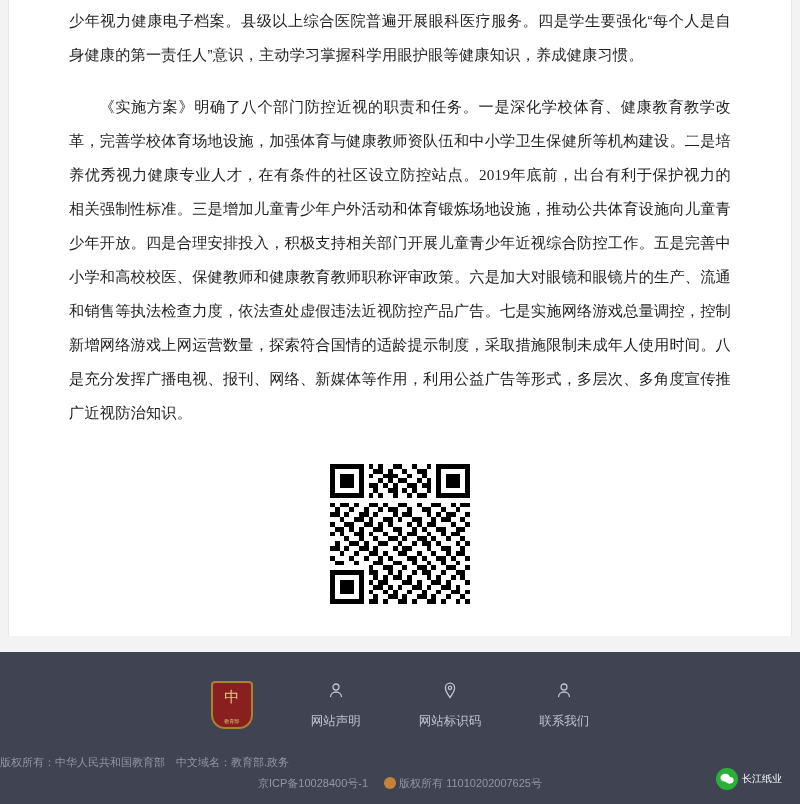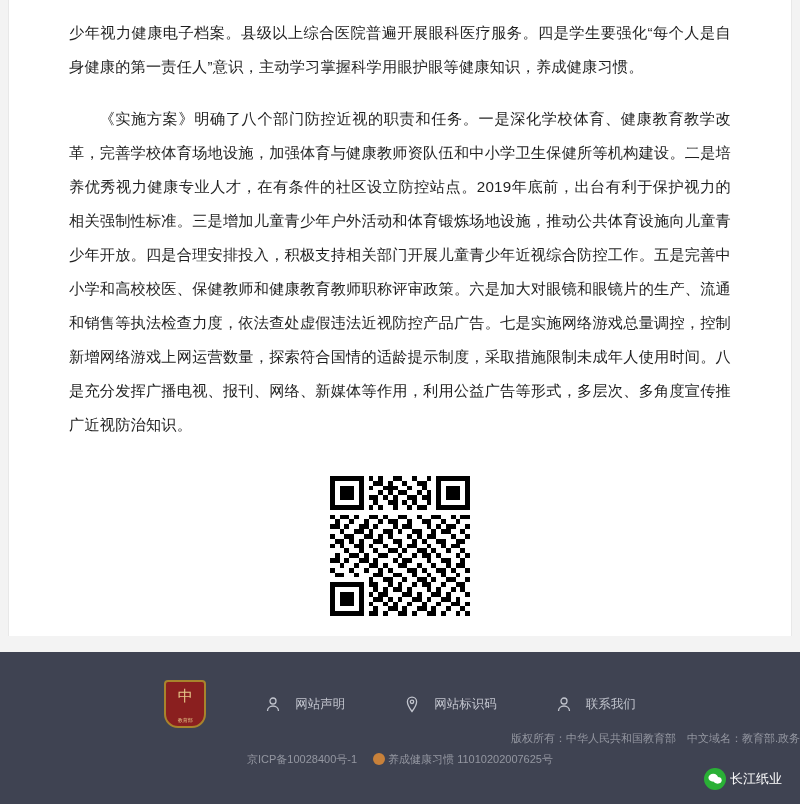"少年视力健康电子档案。县级以上综合医院普遍开展眼科医疗服务。四是学生要强化“每个" .para.first { margin-top: 12px -> 0 }
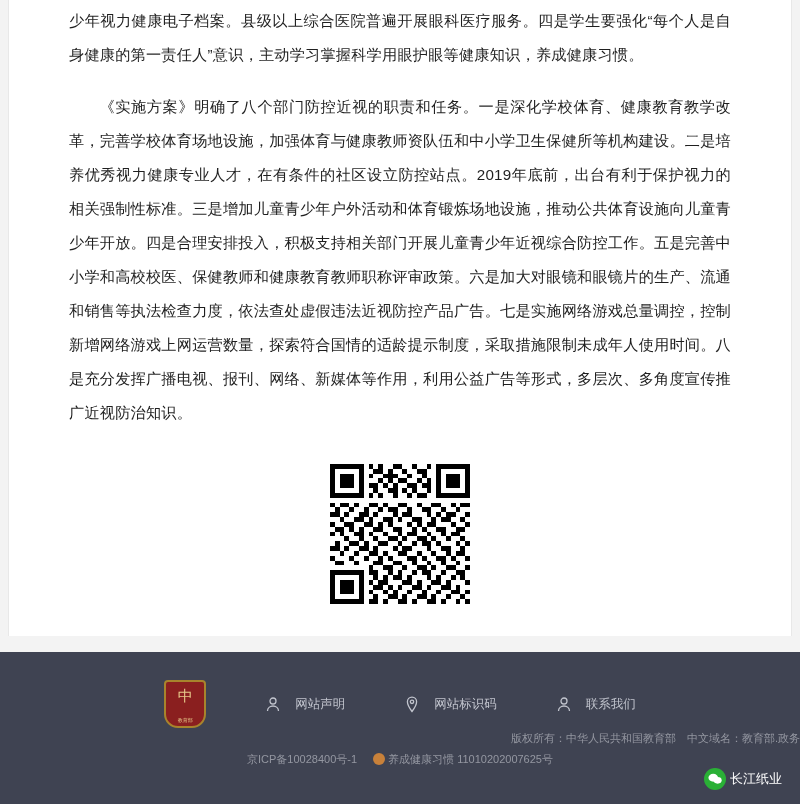"《实施方案》明确了八个部门防控近视的职责和任务。一是深化学校体育、健康教育教学改" .indent { font-family: none -> Liberation Serif, serif }
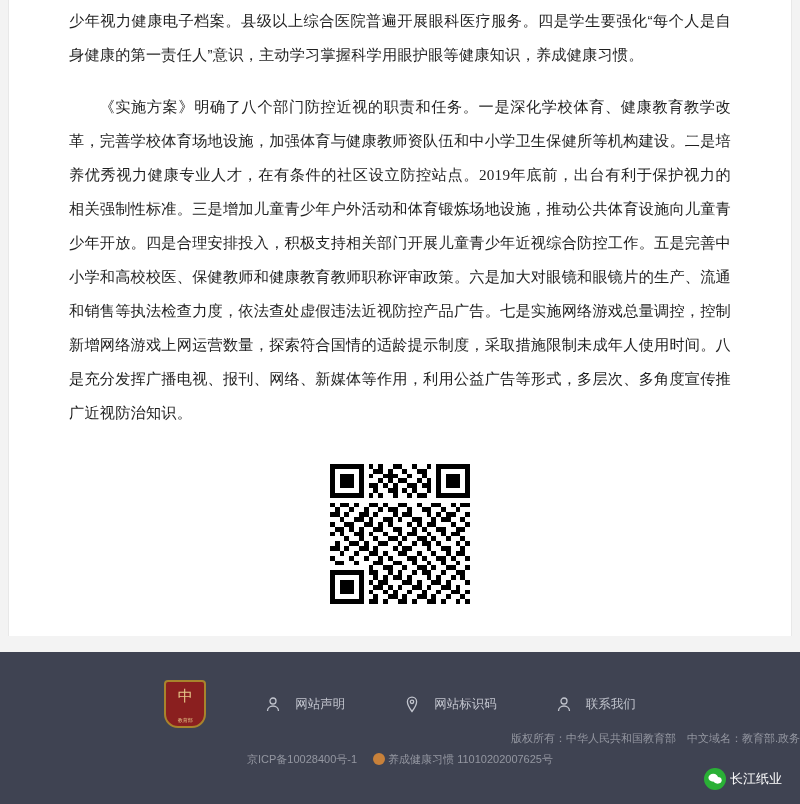"网站声明" .fnav-item { flex-direction: row -> column }
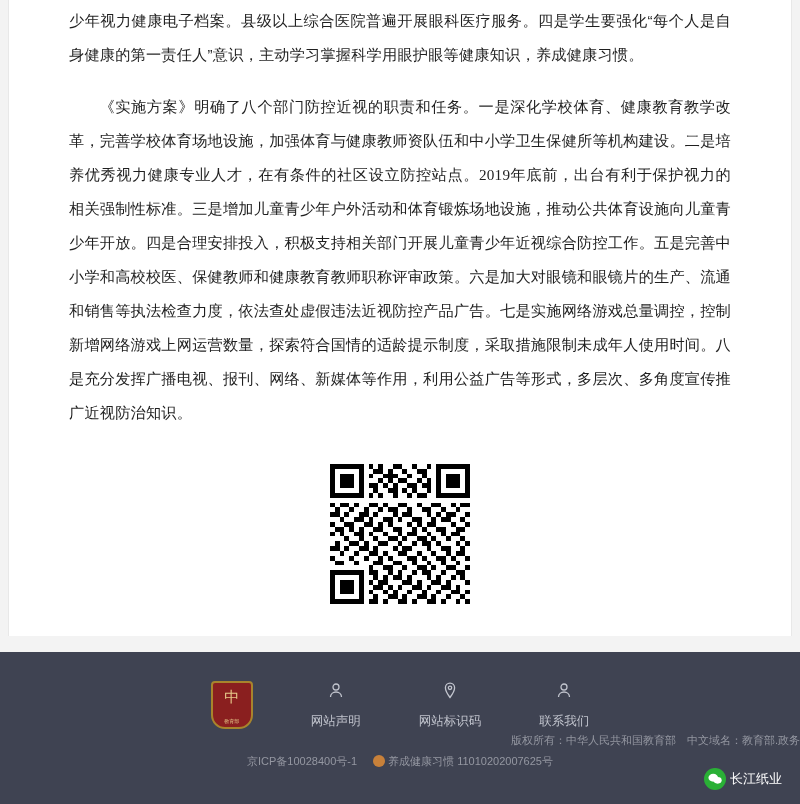"版权所有：中华人民共和国教育部 中文域名：教育部.政务" .footer-meta { margin-top: none -> 22px; text-align: right -> left }
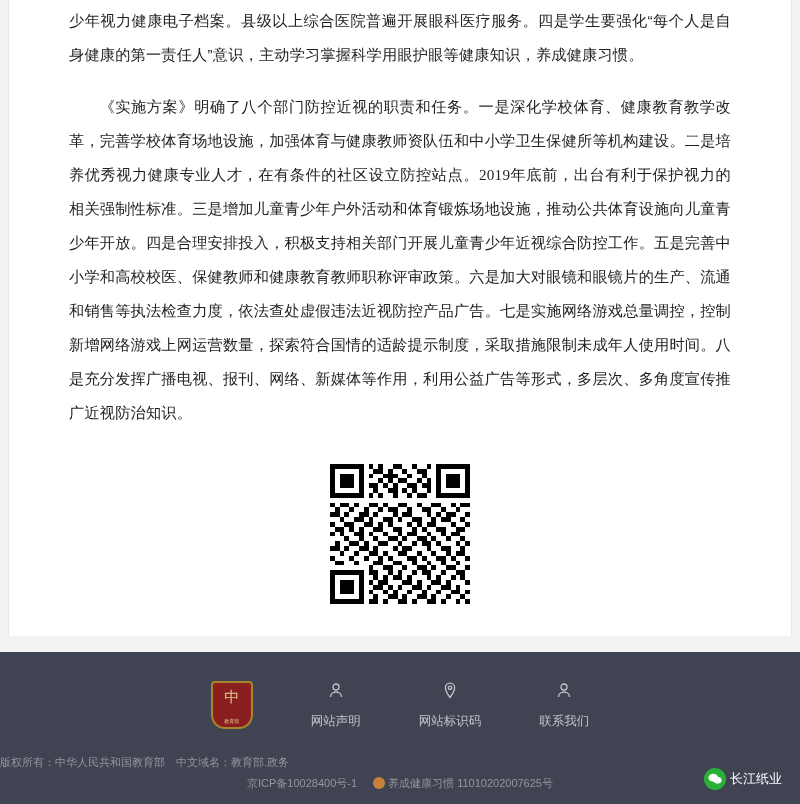"养成健康习惯 11010202007625号" span { text: 养成健康习惯 -> 版权所有 }
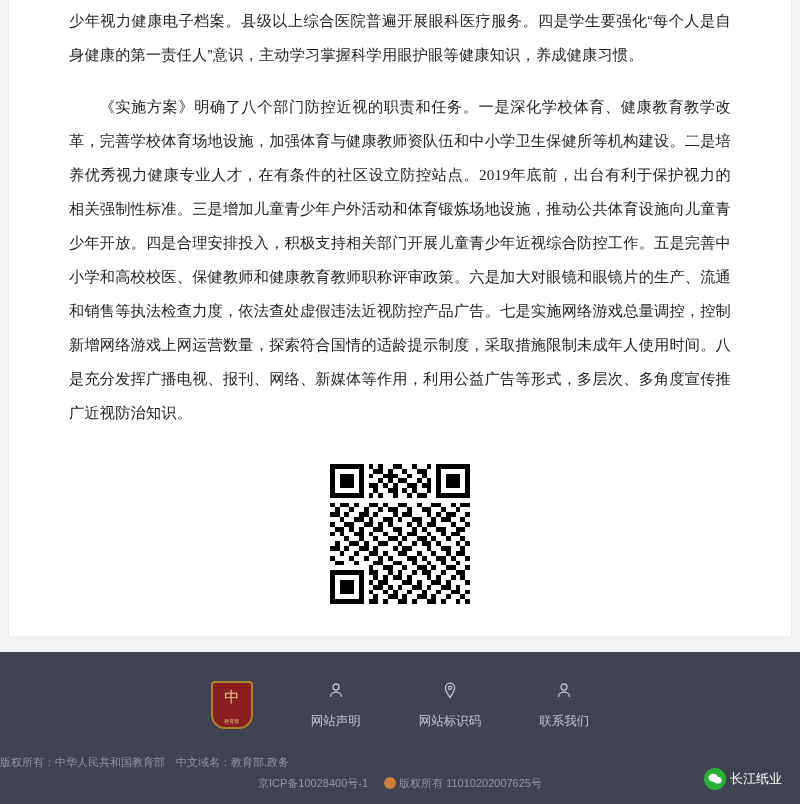"长江纸业" .brand { font-size: 13px -> 10px }
